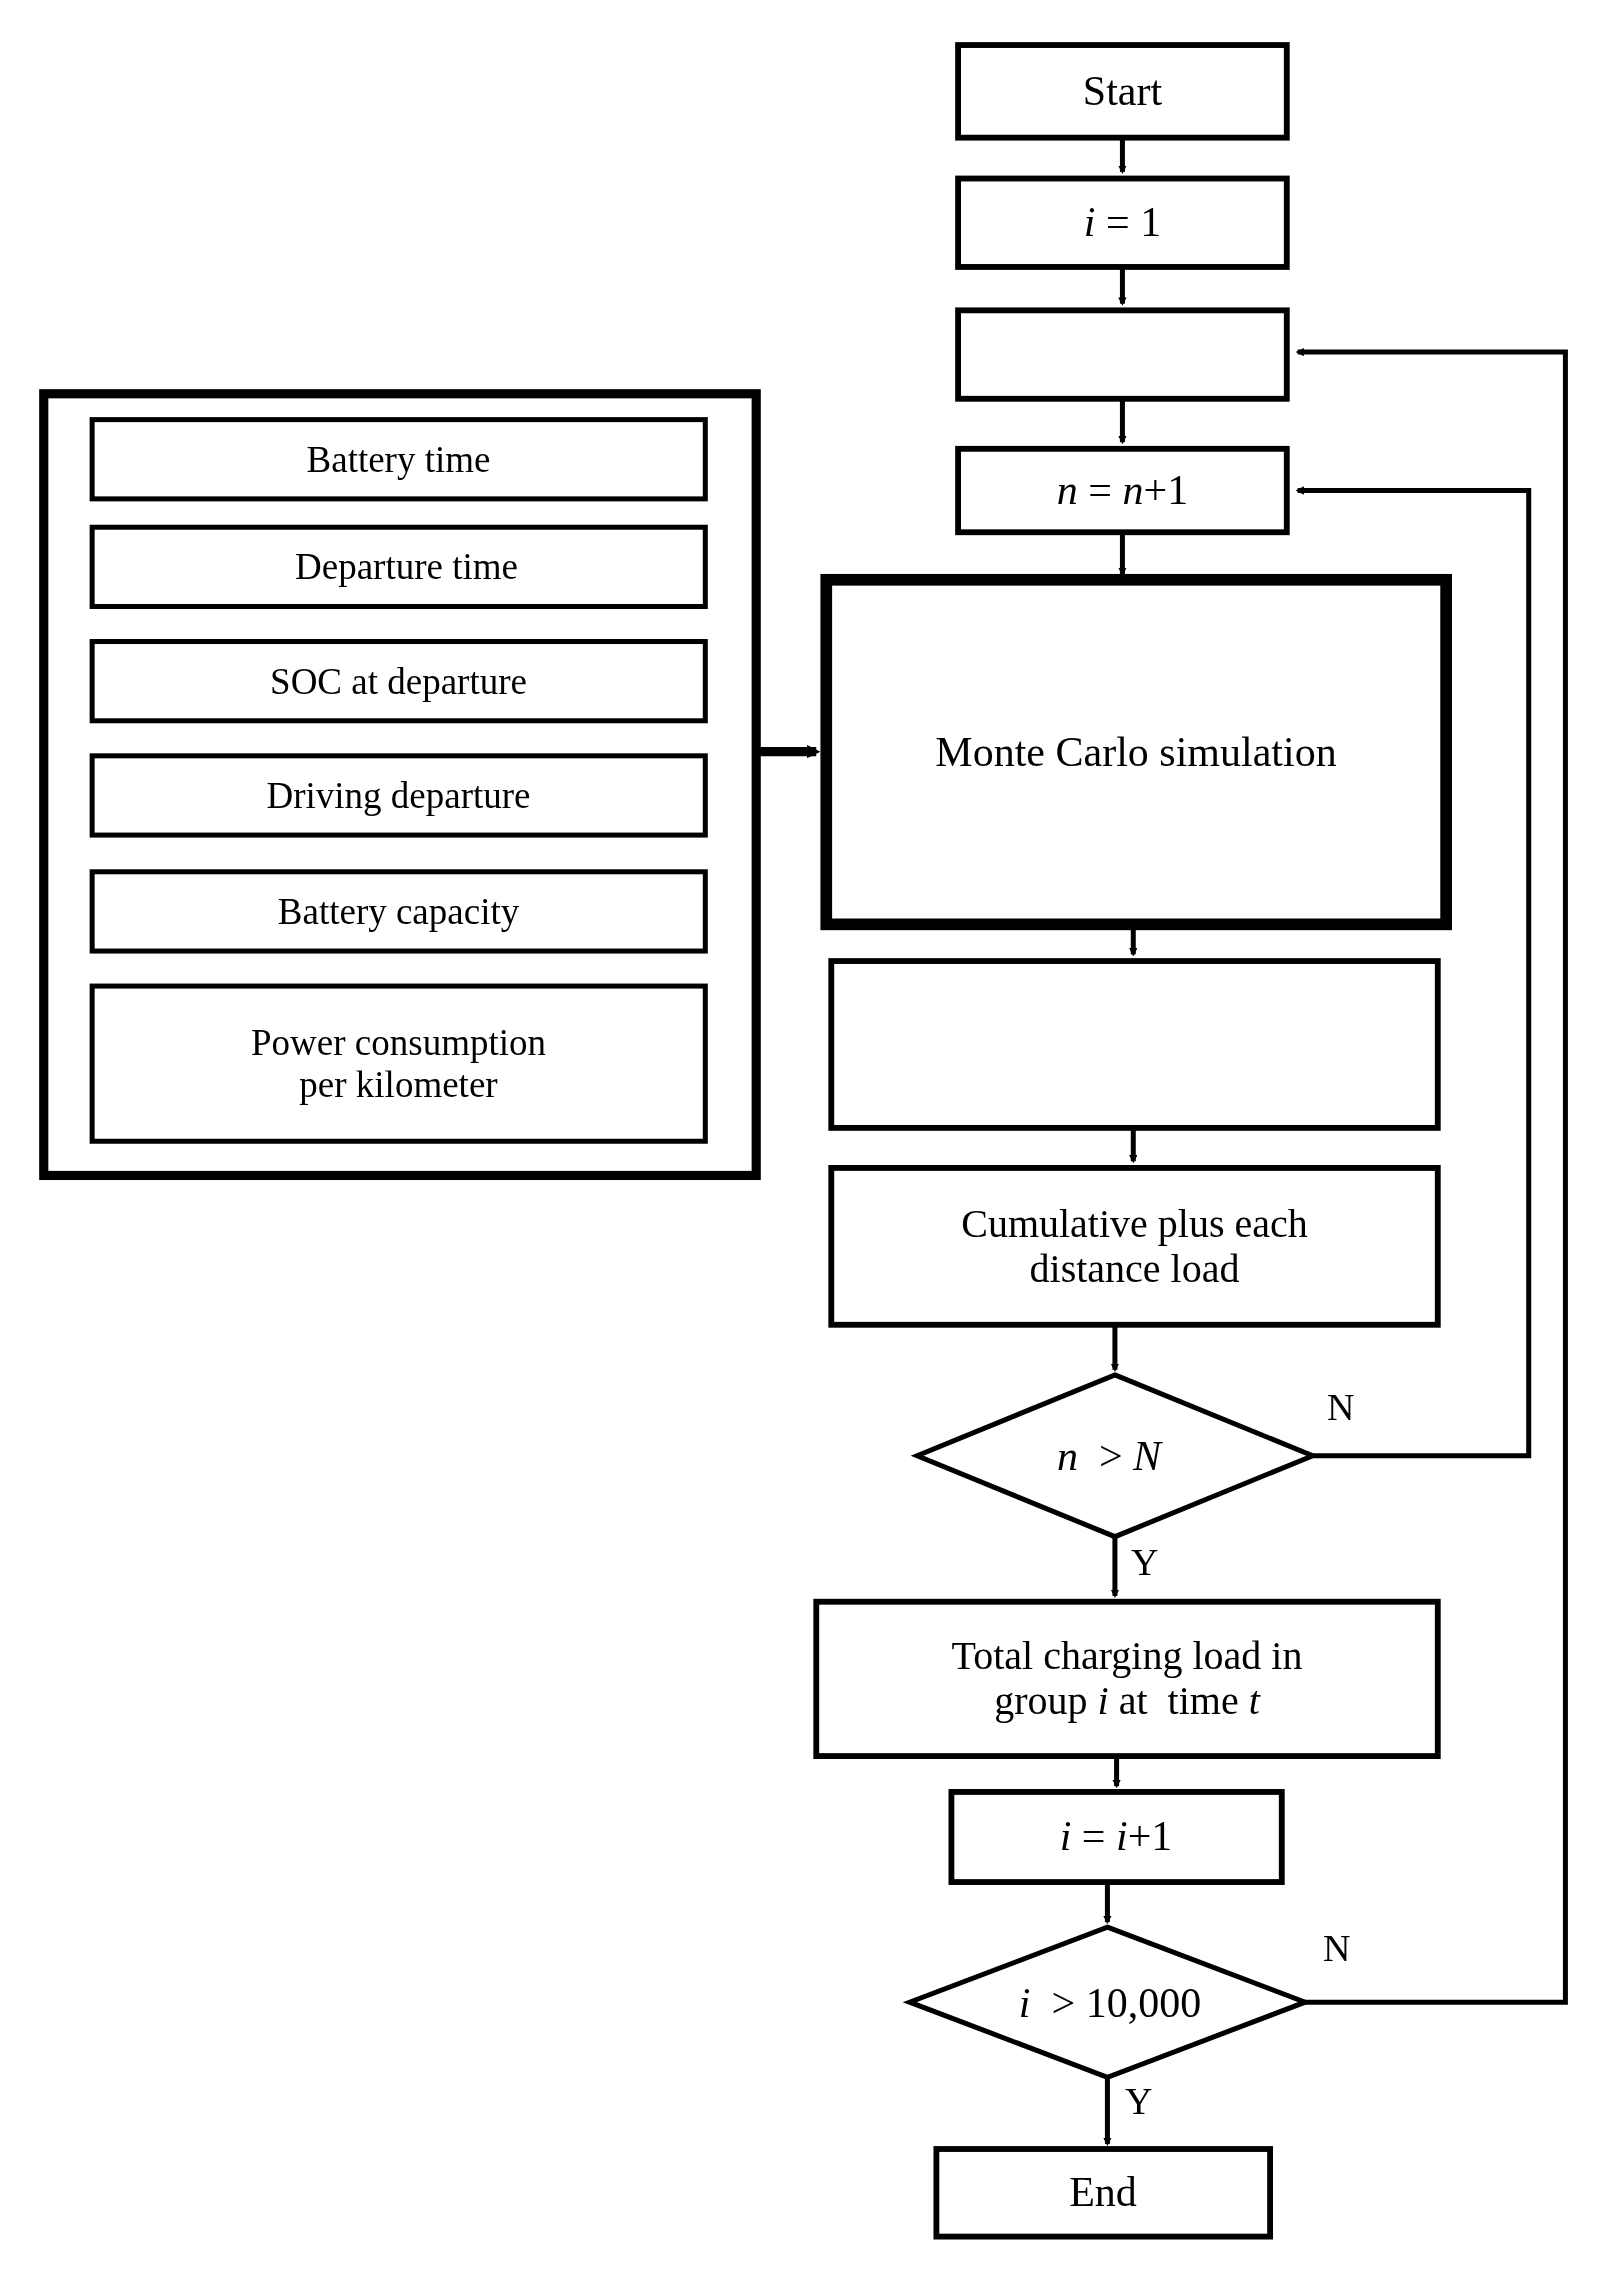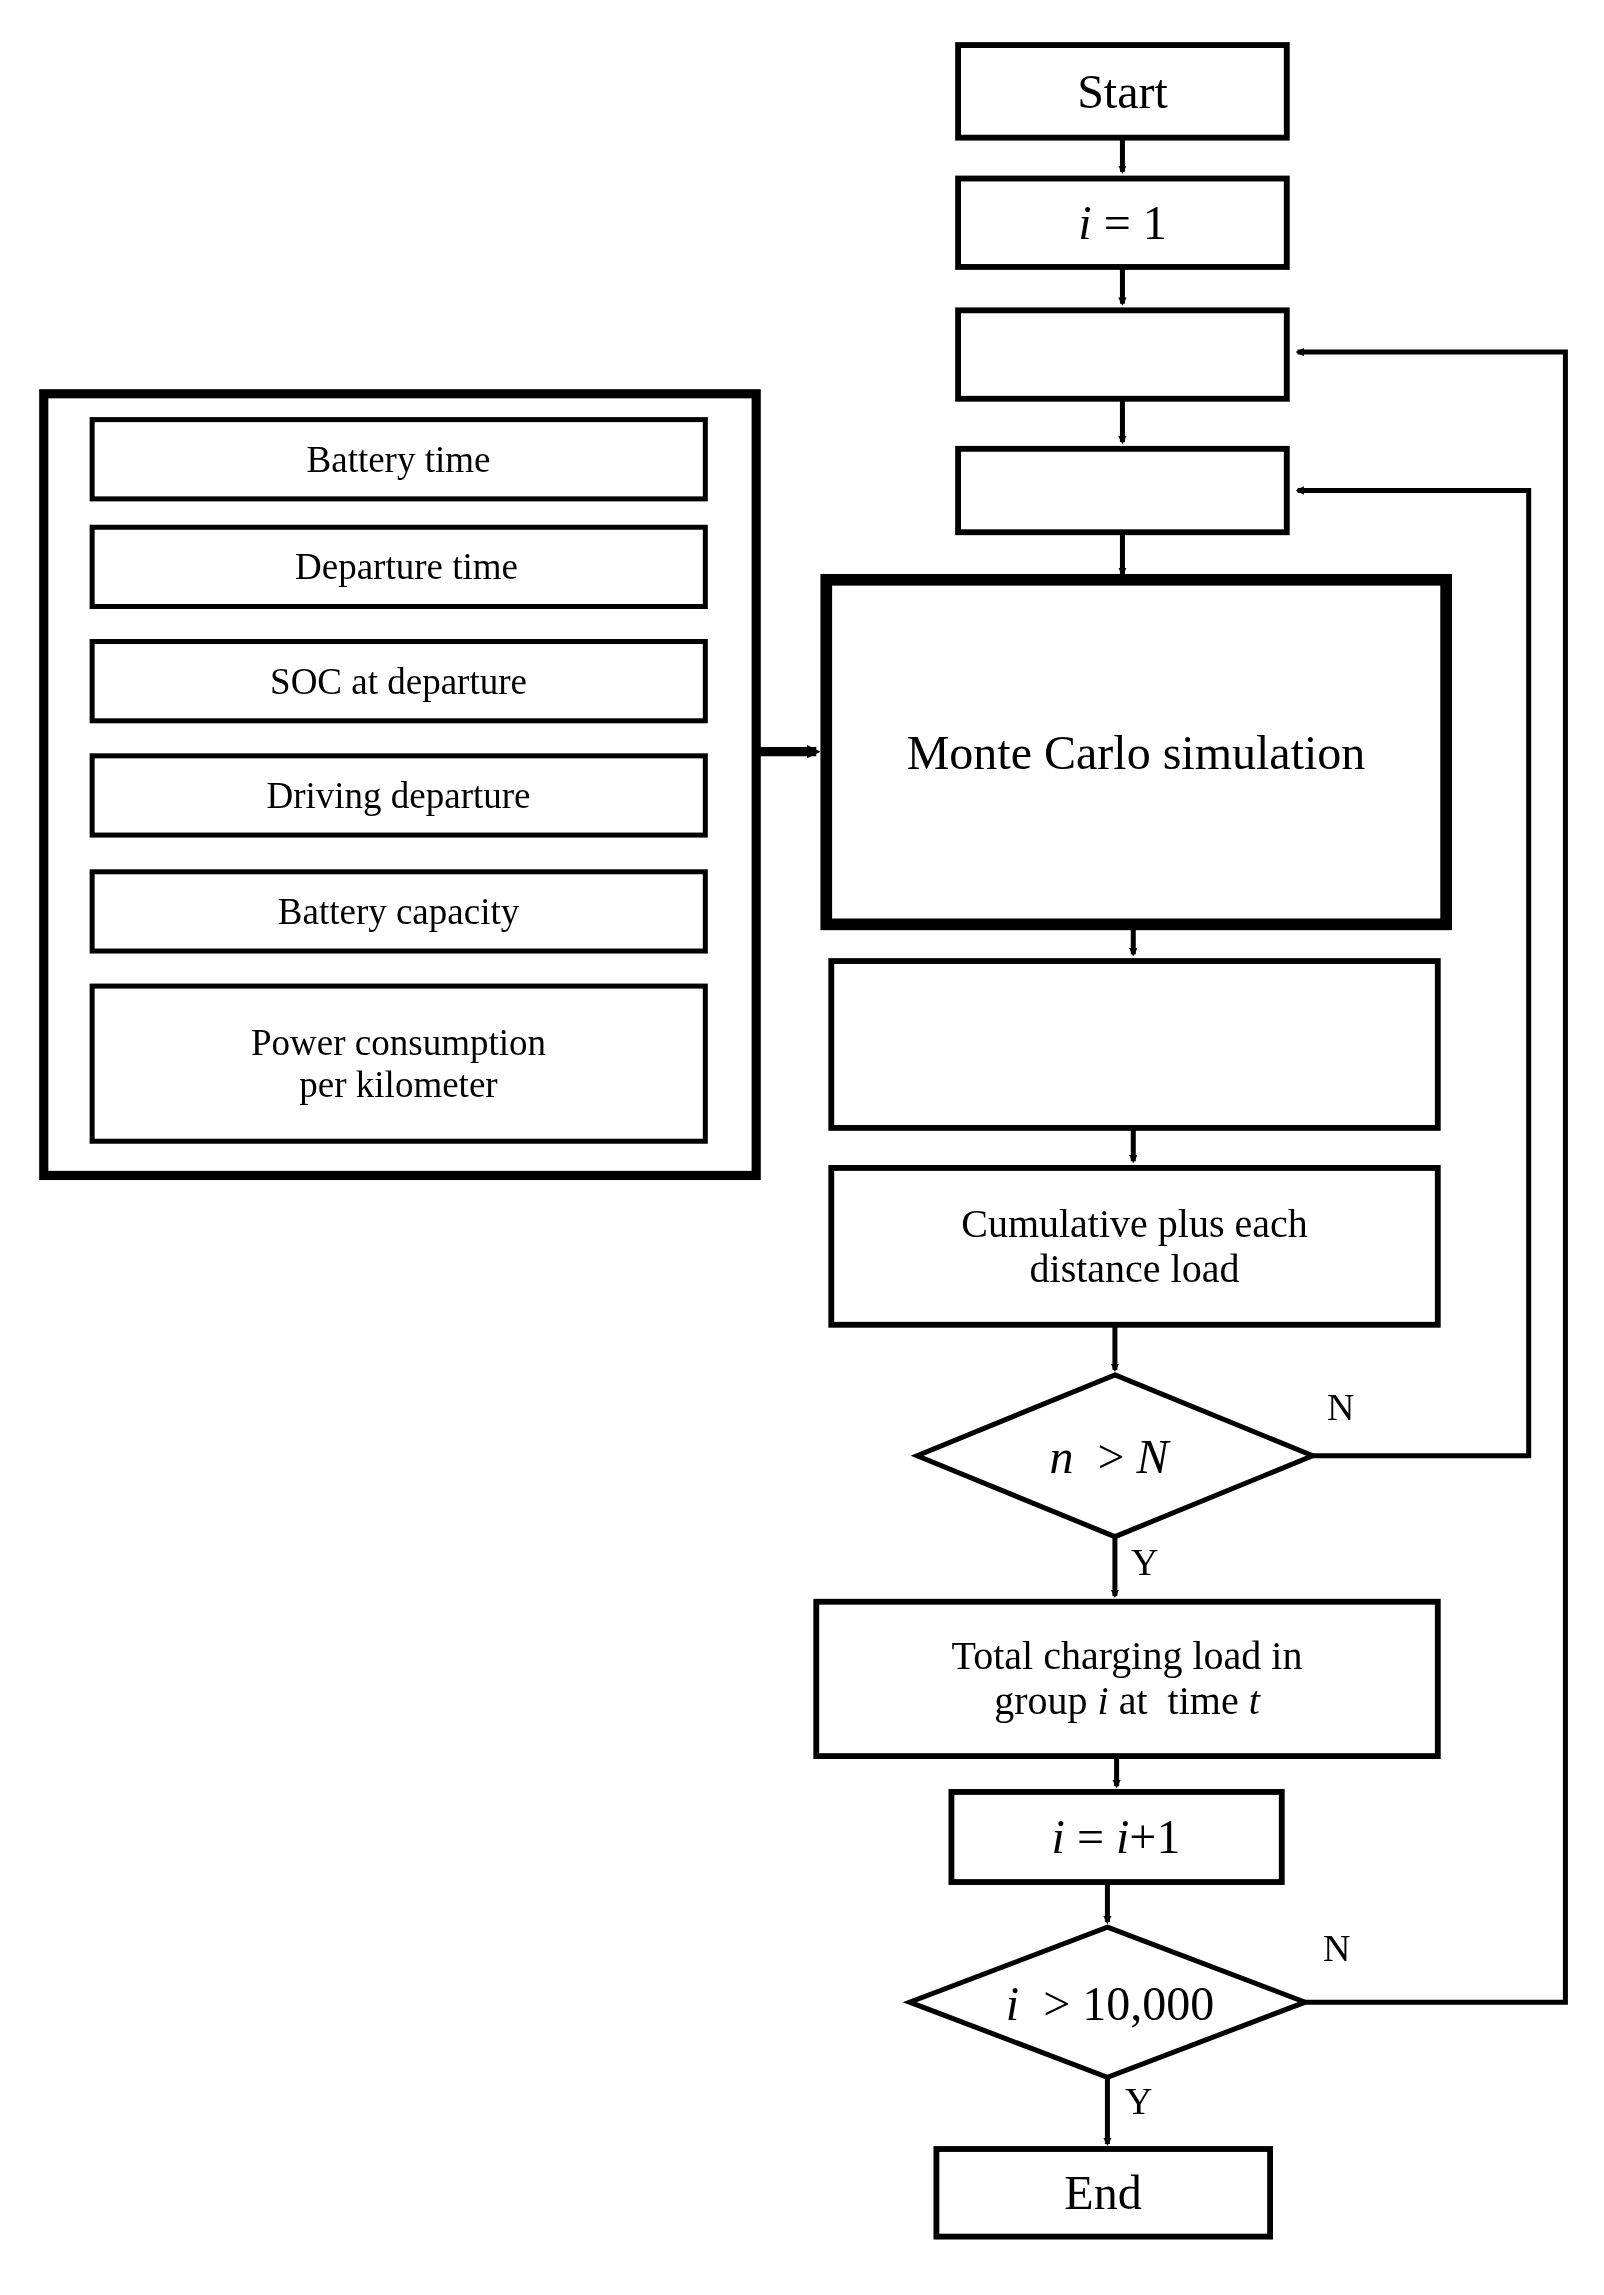"Start" .t-lg { font-size: 48px -> 42px }
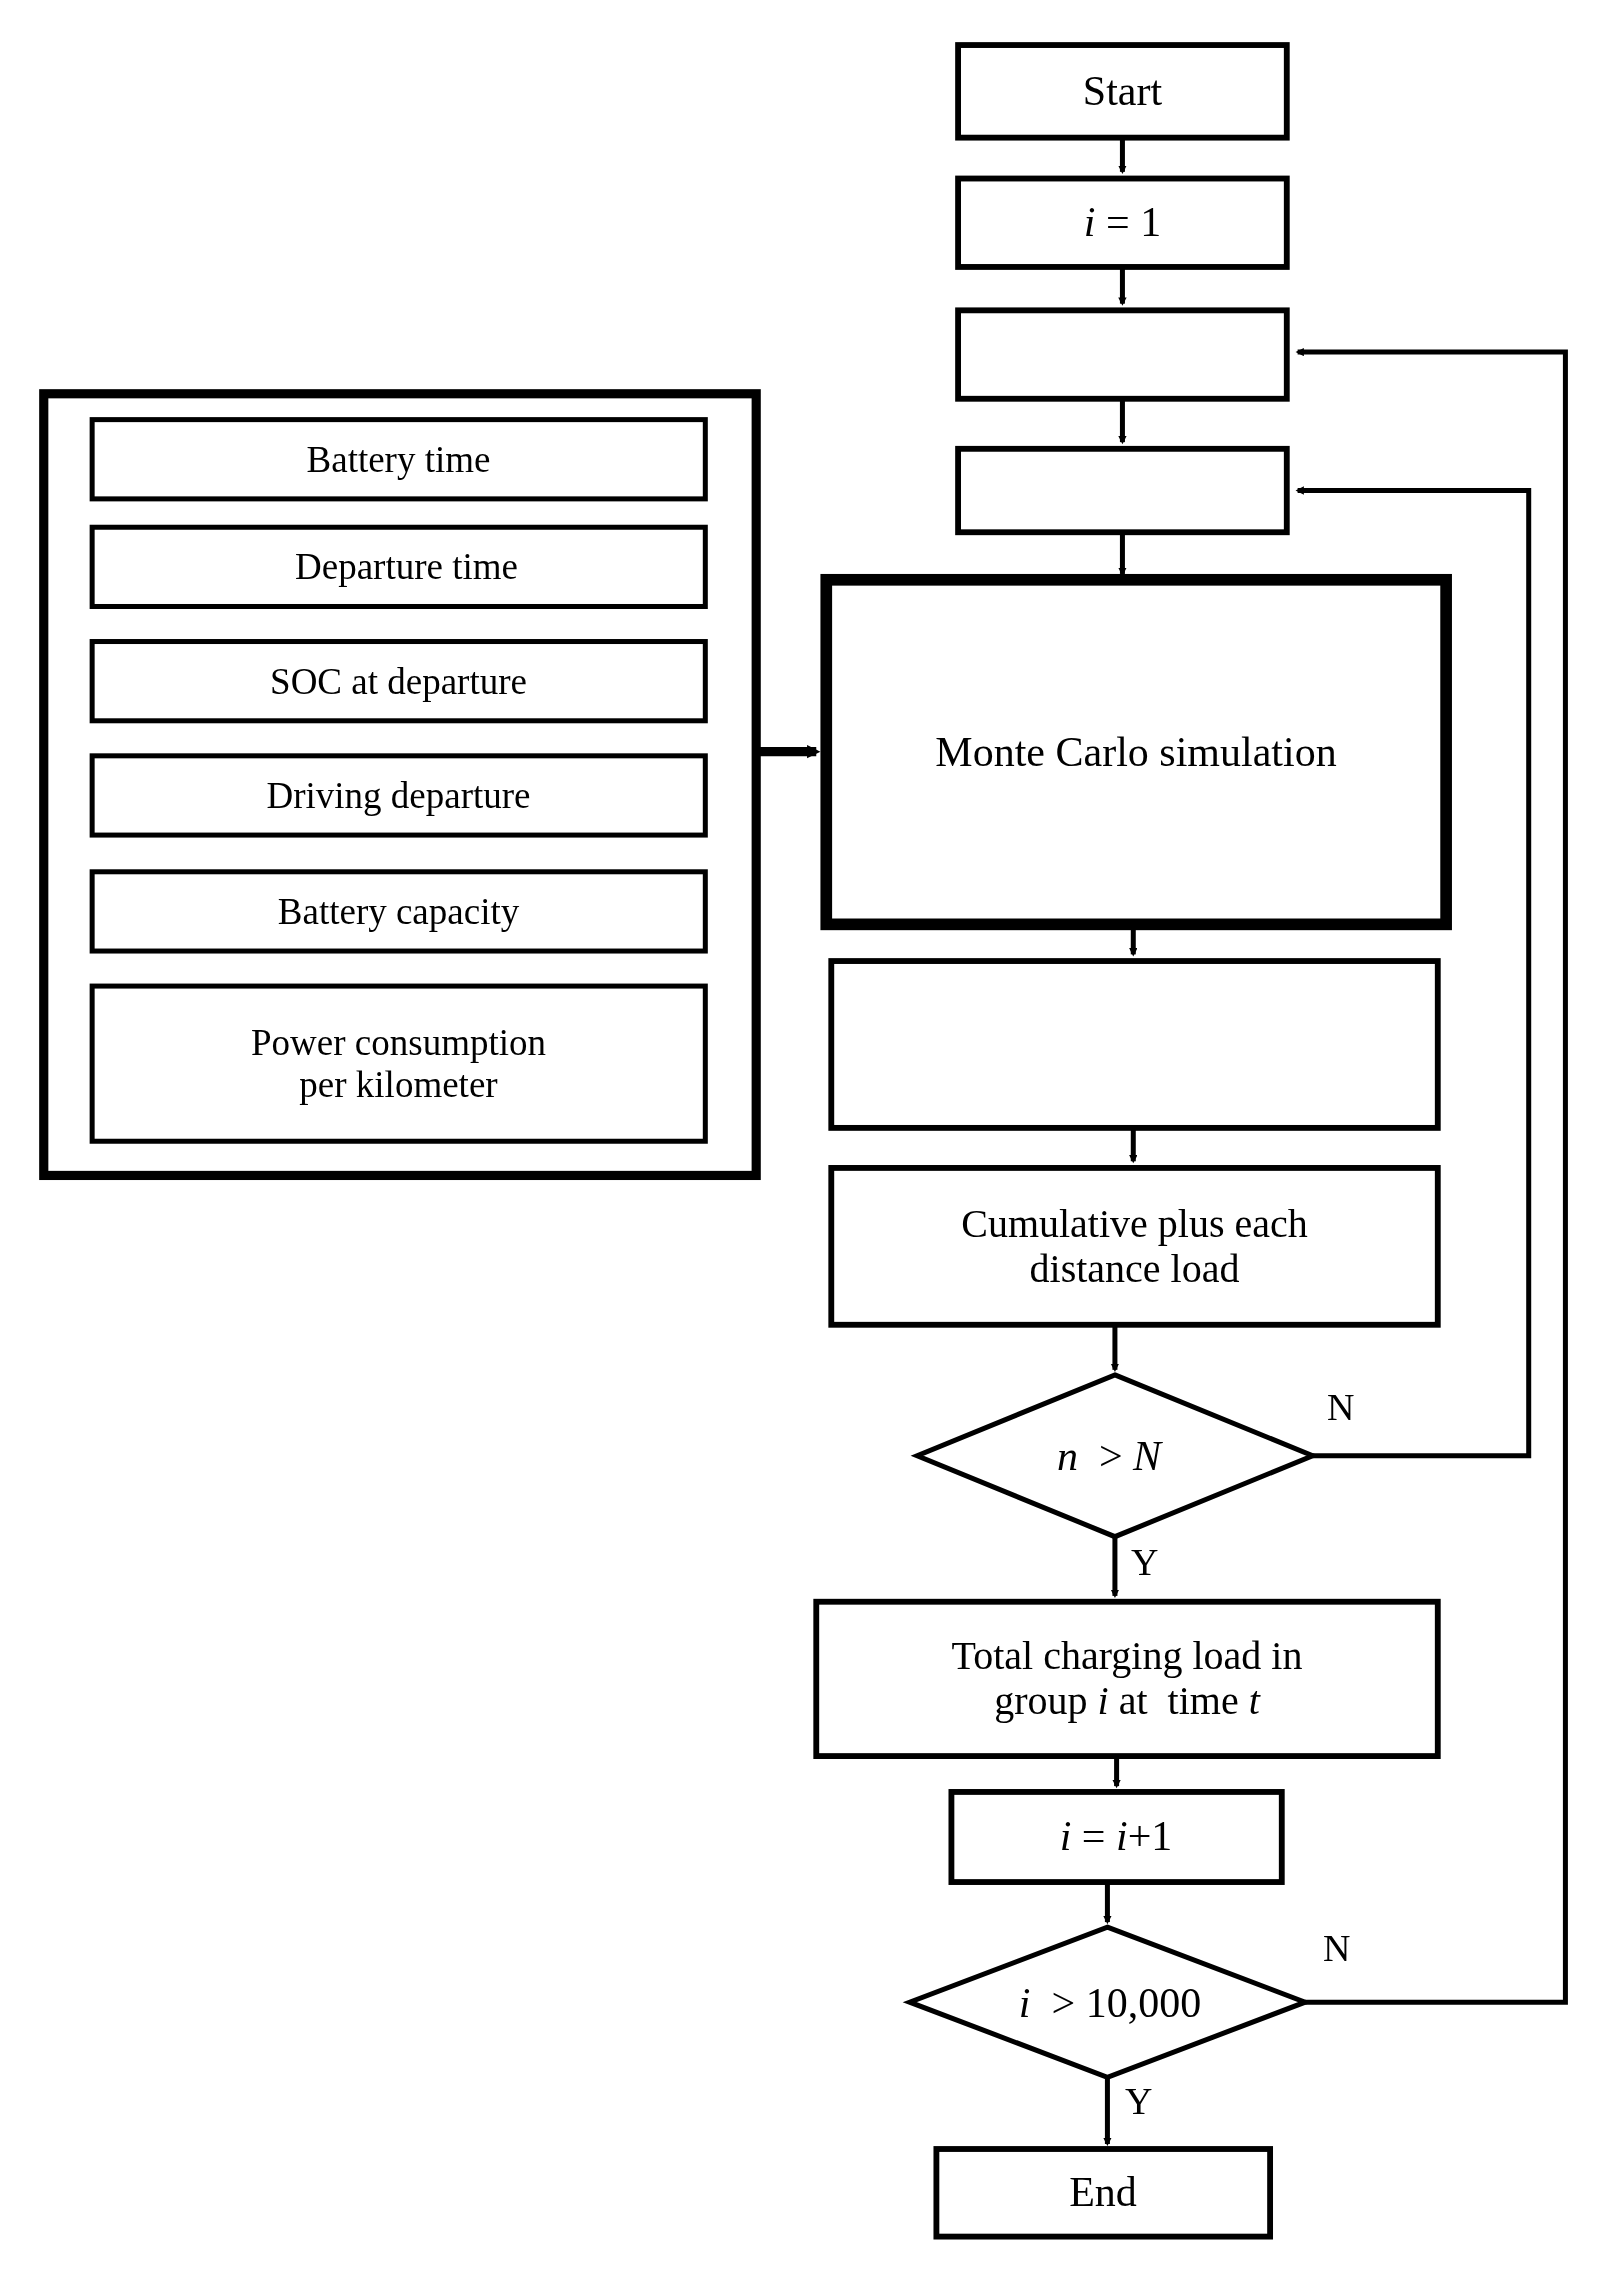"n = n+1" div.node-label { html: none -> <div><span><i>n</i> = <i>n</i>+1</span></div> }
